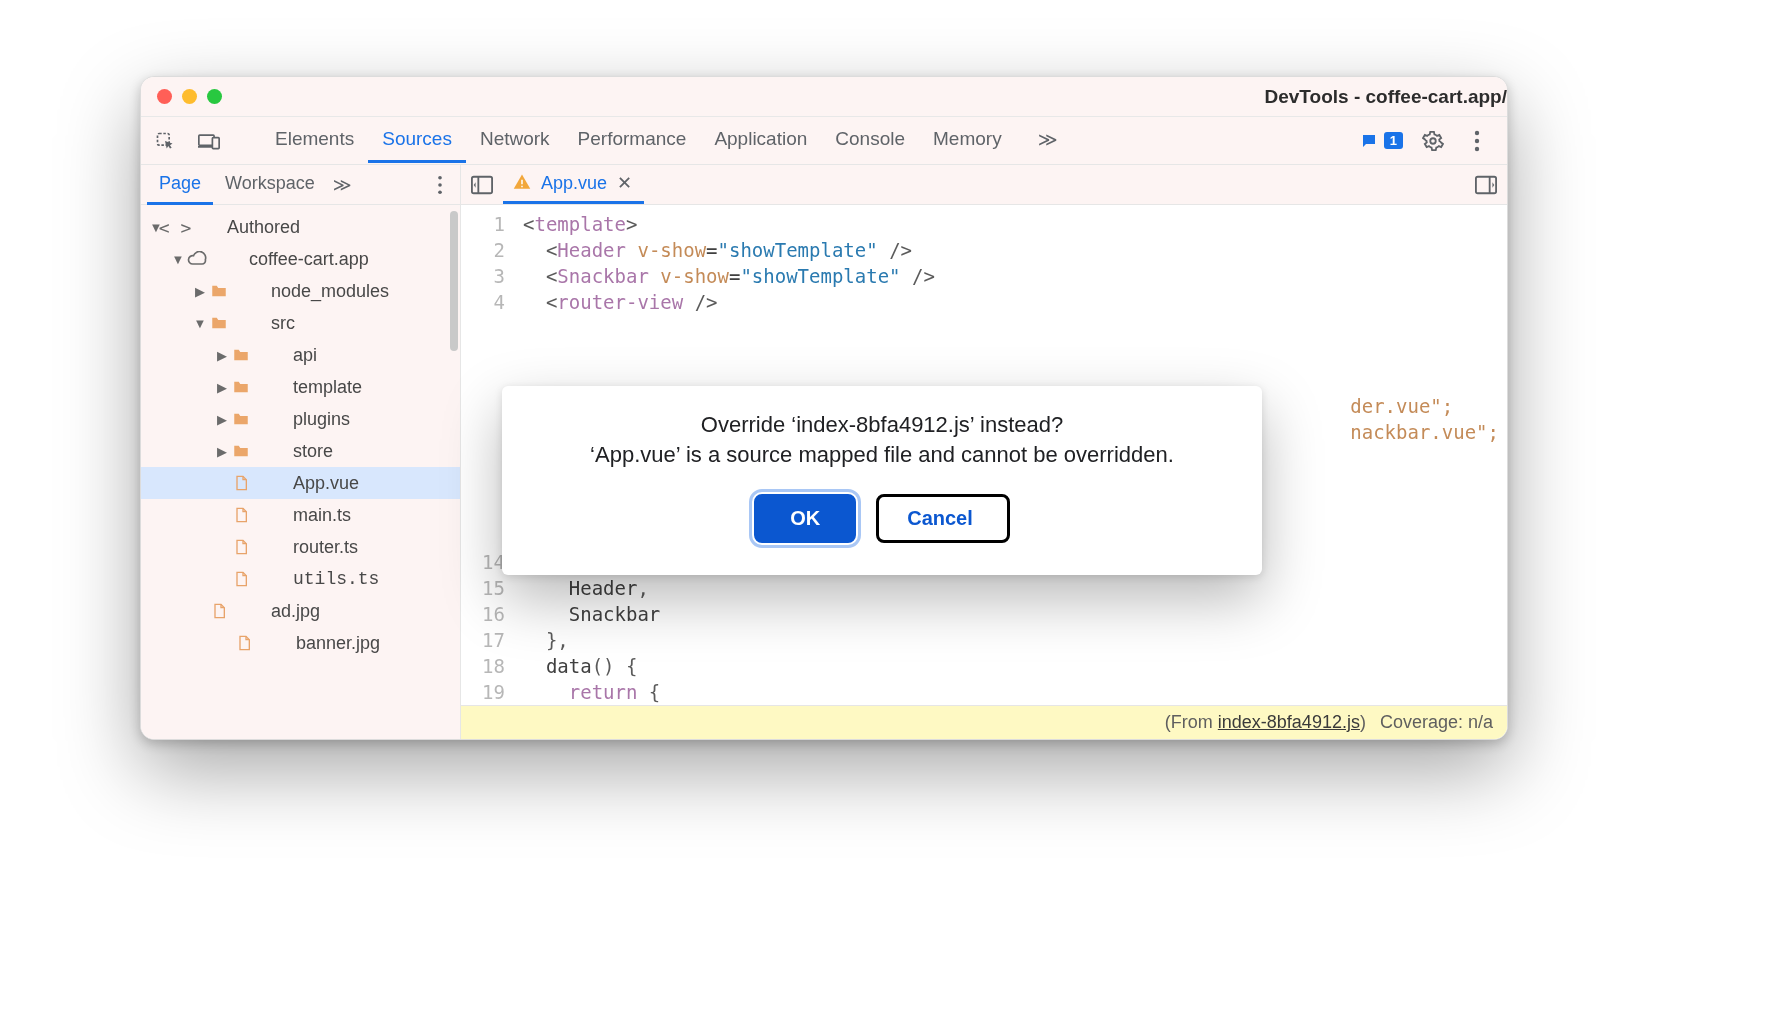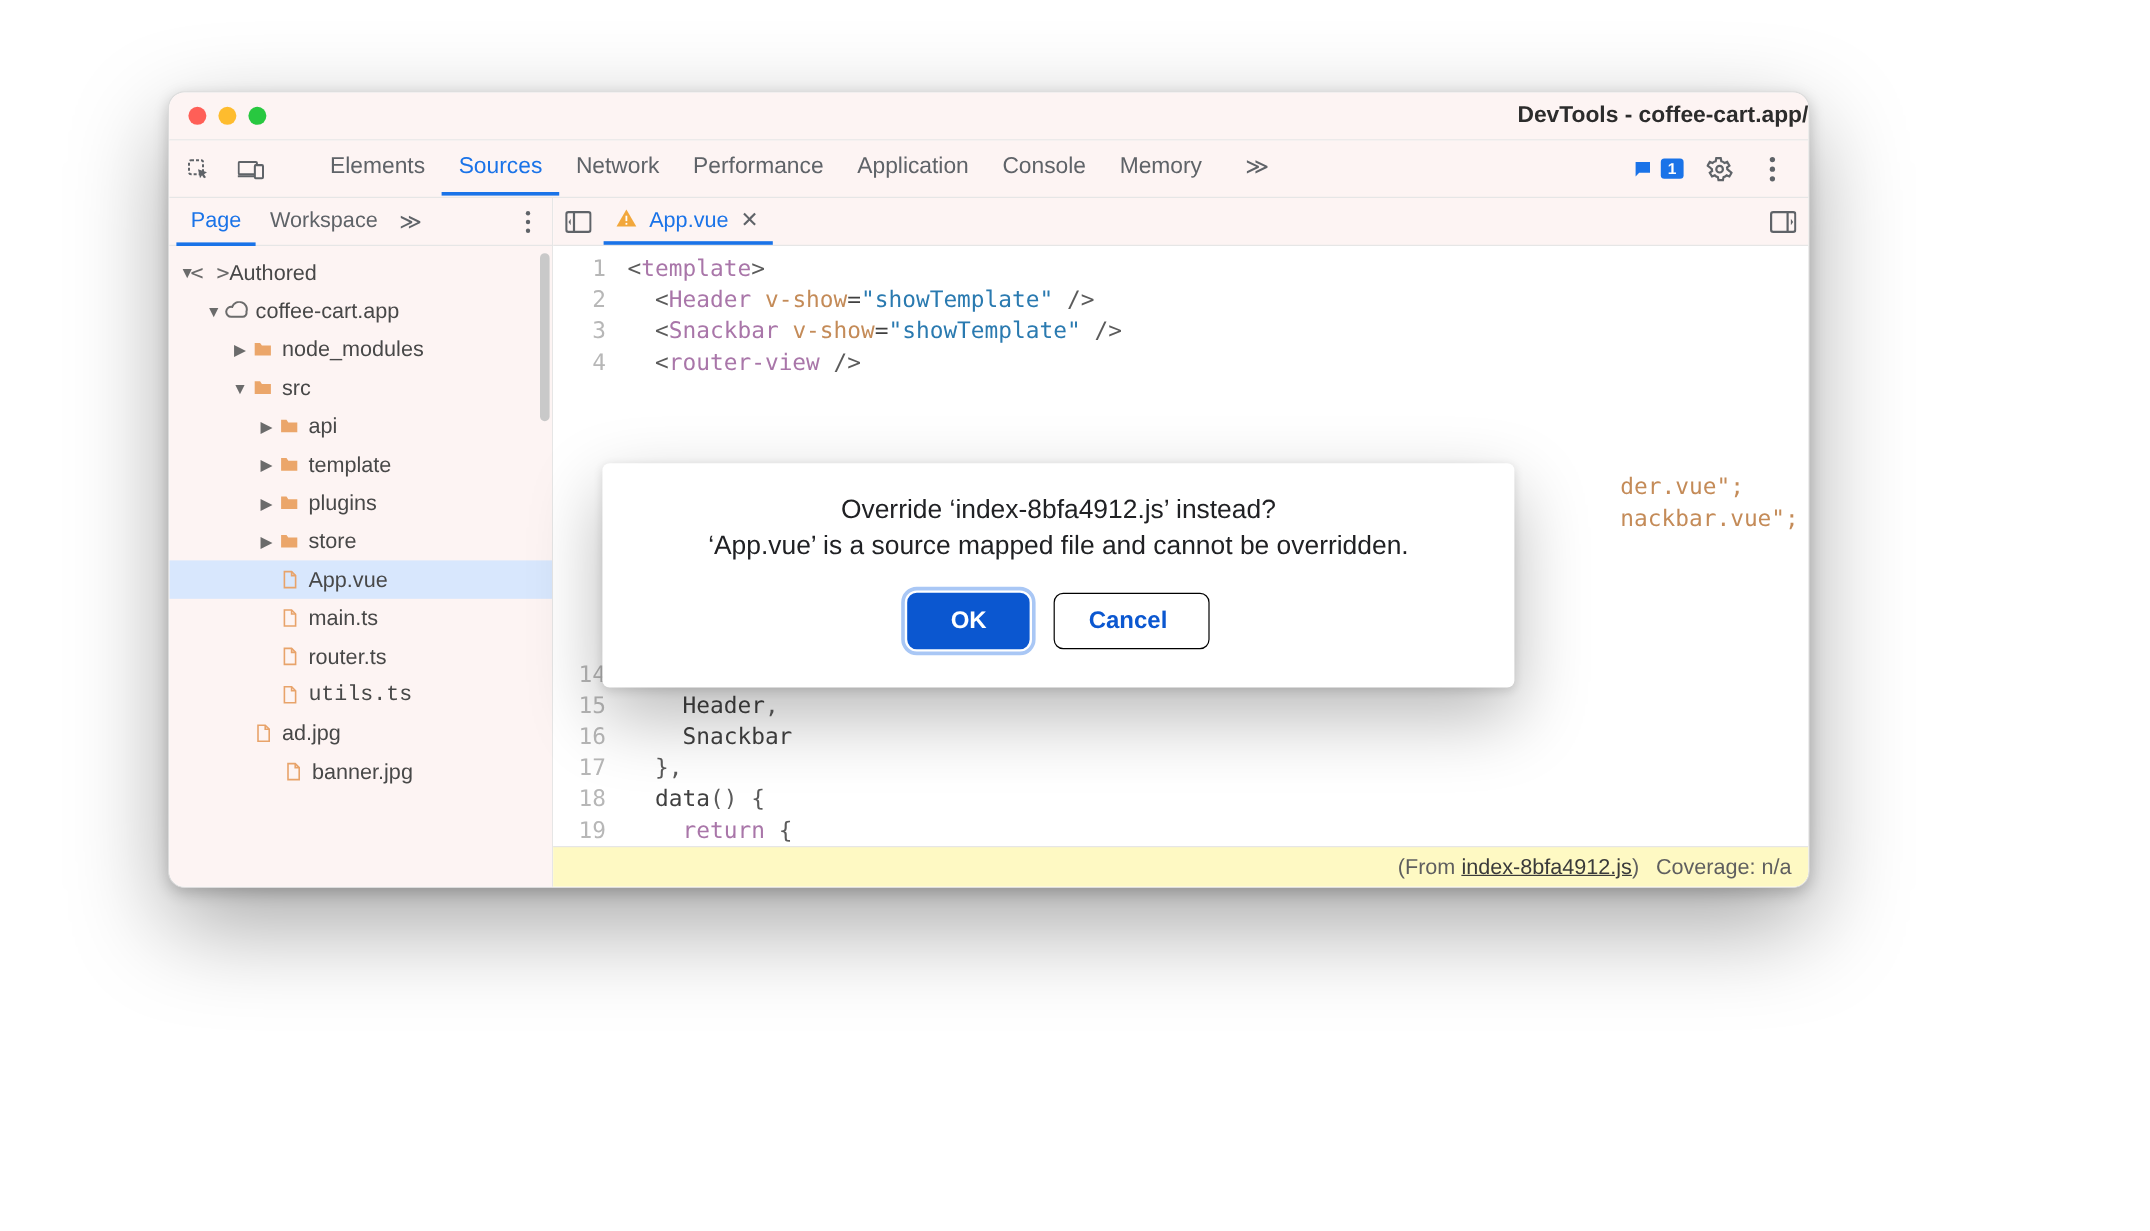"Authored" .node .label { margin-left: none -> 36px }
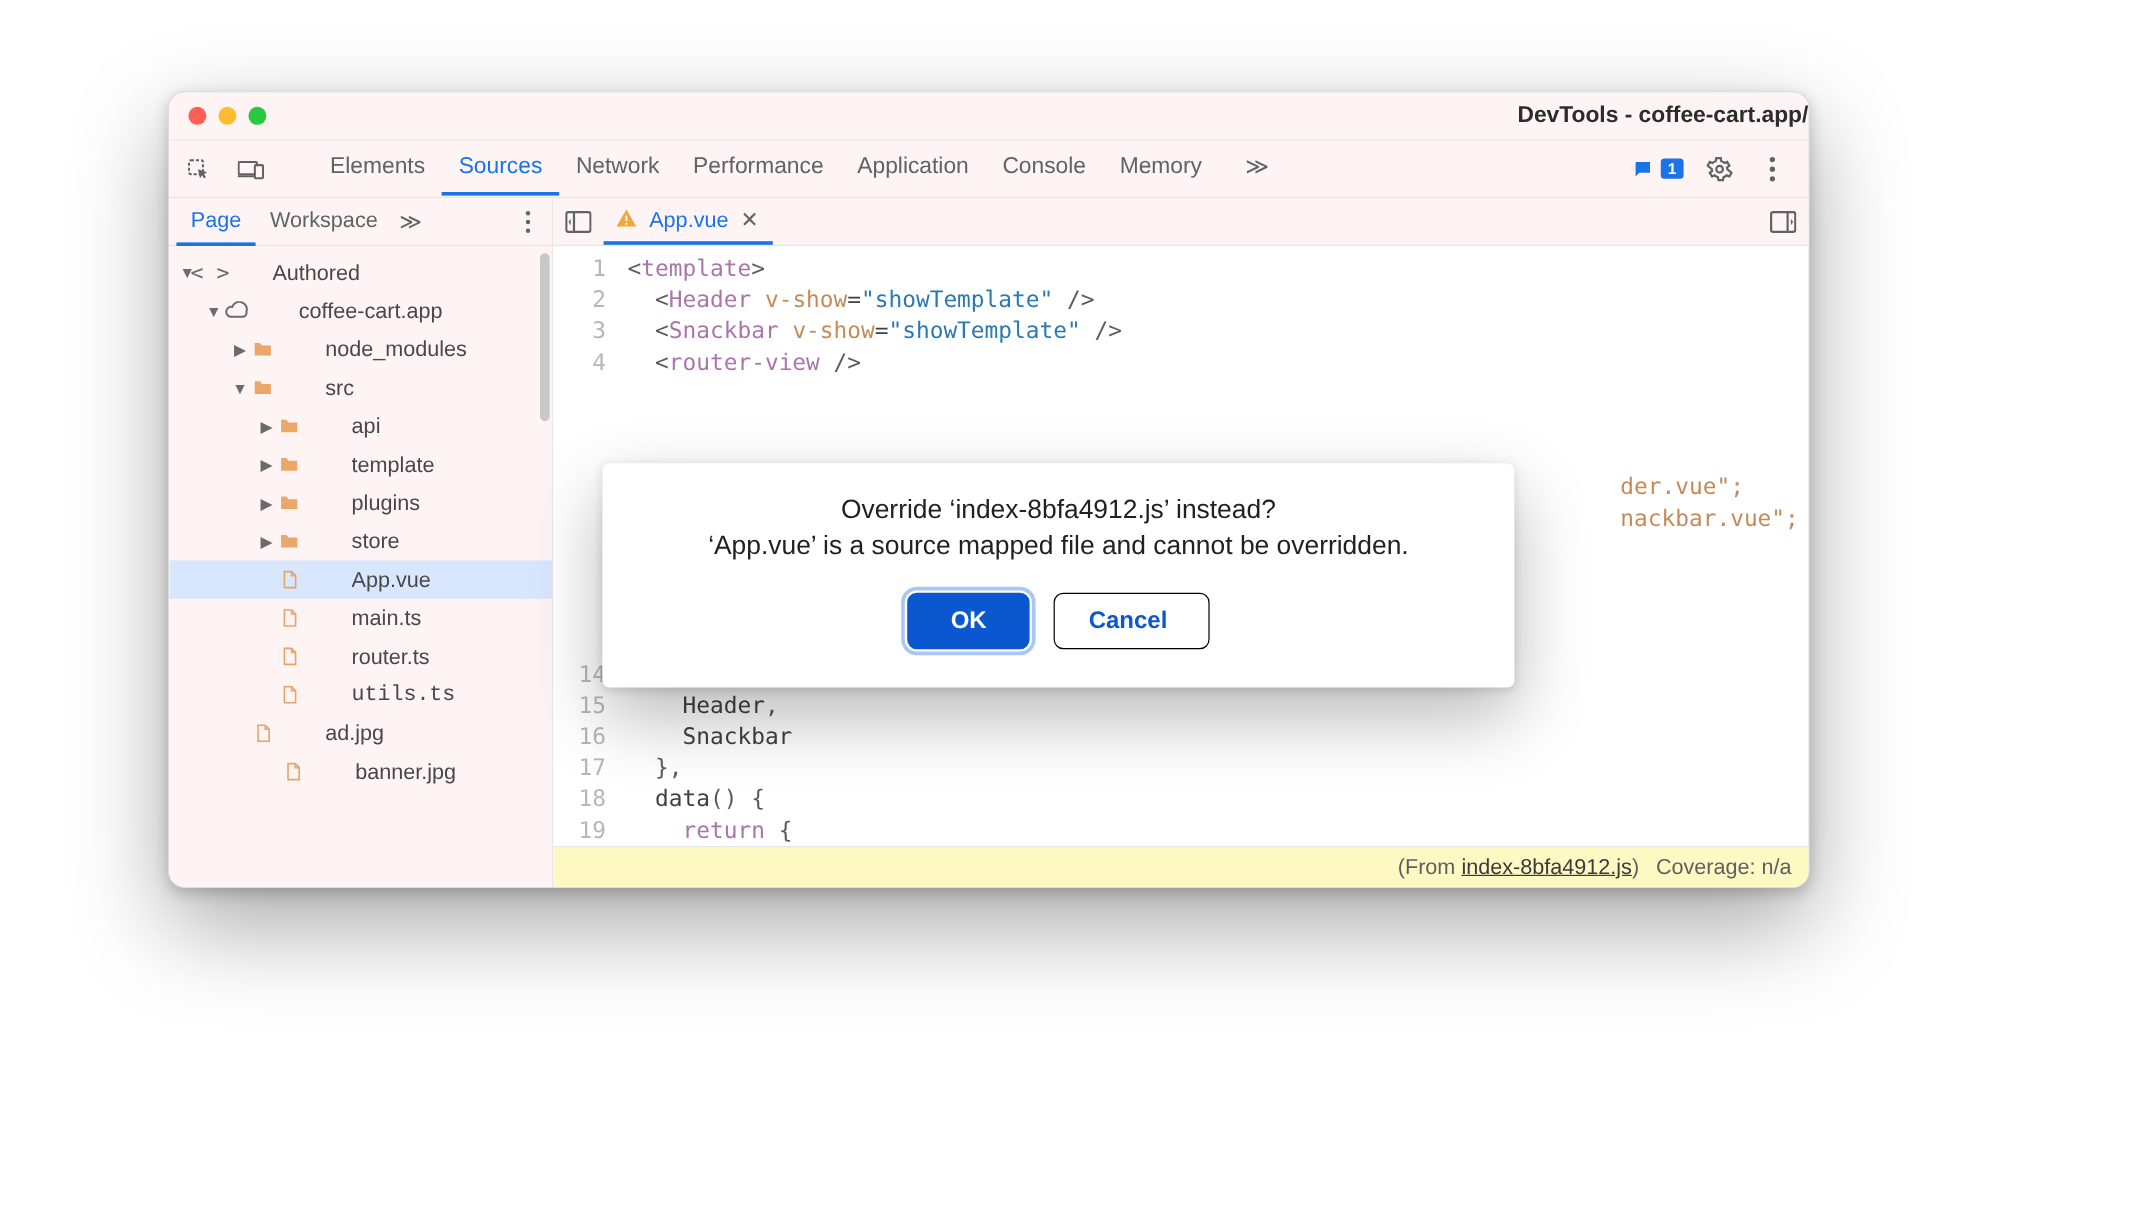"Cancel" .btn-secondary { border: 1px solid #000000 -> 3px solid #000000 }
